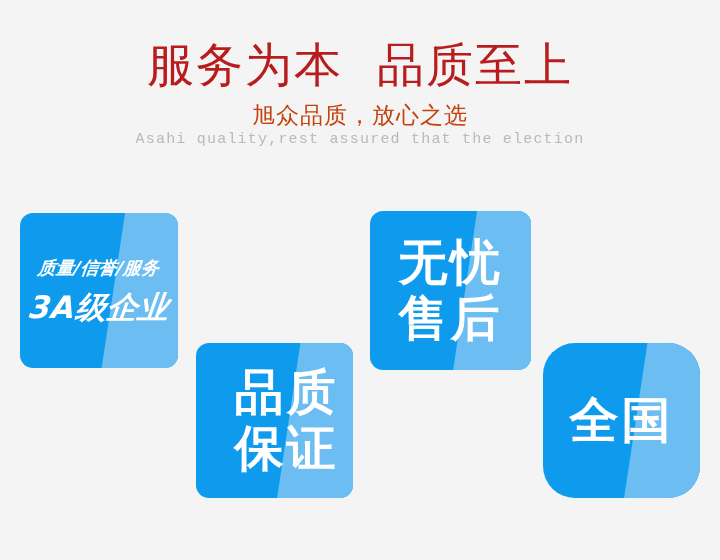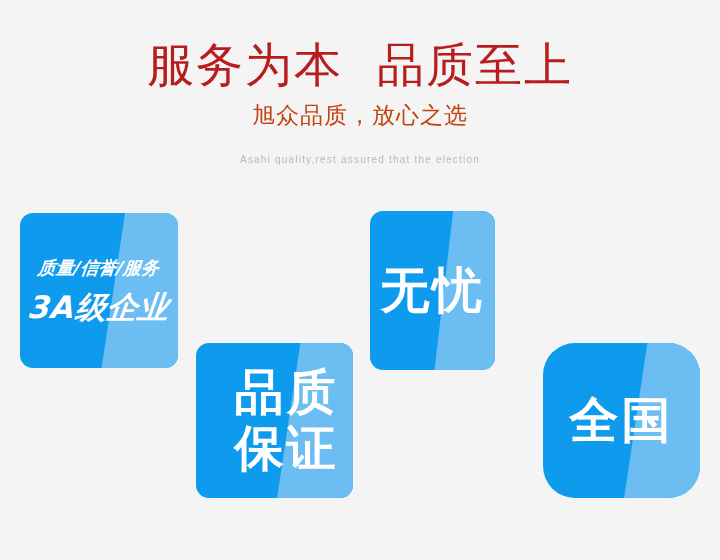"Asahi quality,rest assured that the" .subtitle-en { font-family: Liberation Sans, sans-serif -> Liberation Mono, monospace; font-size: 10px -> 15px; margin-top: 22px -> 2px }
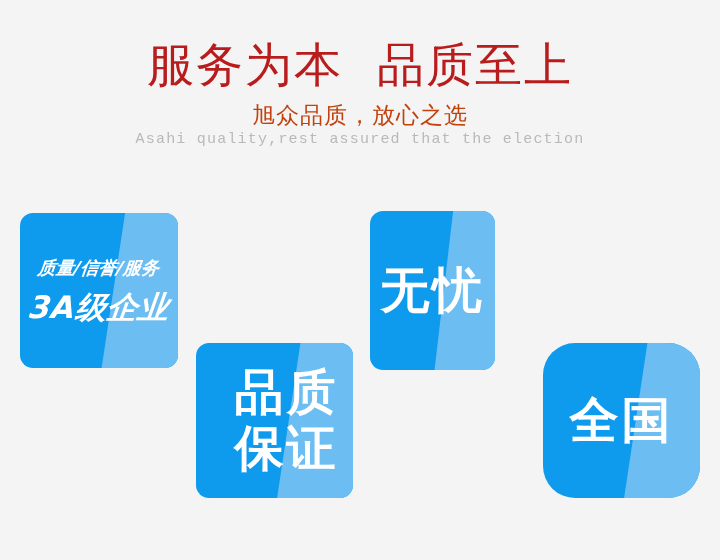"无忧" #card-3 { width: 125px -> 161px }
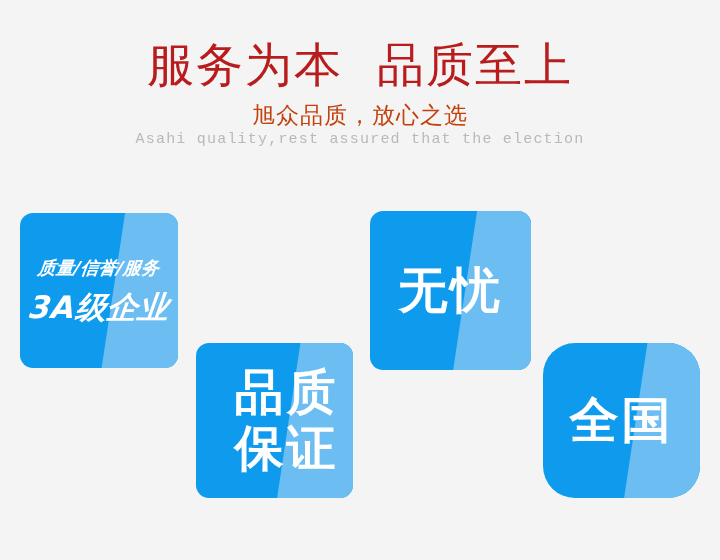"售后" div.line-big { html: none -> <div>售后</div> }
